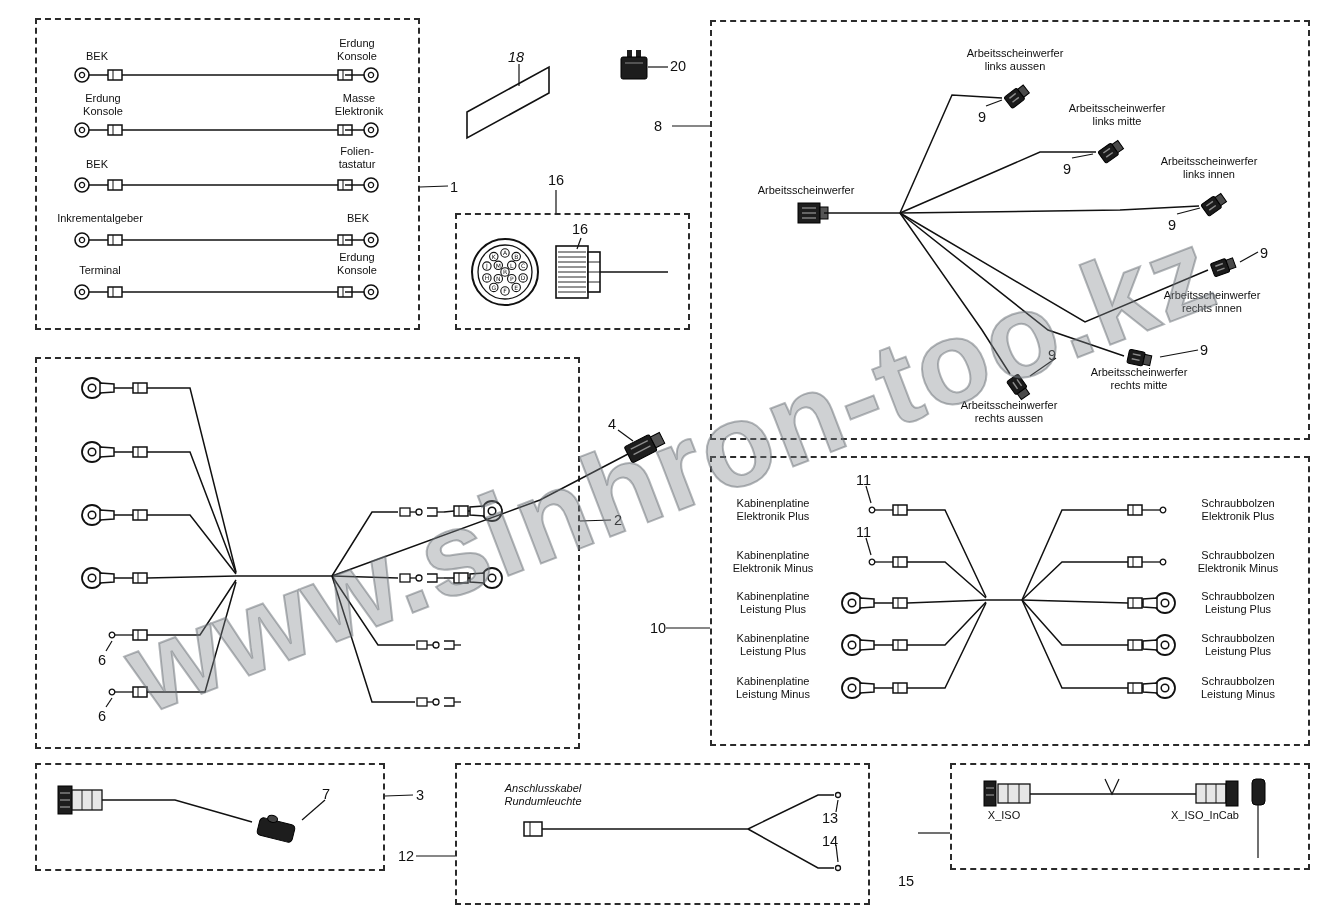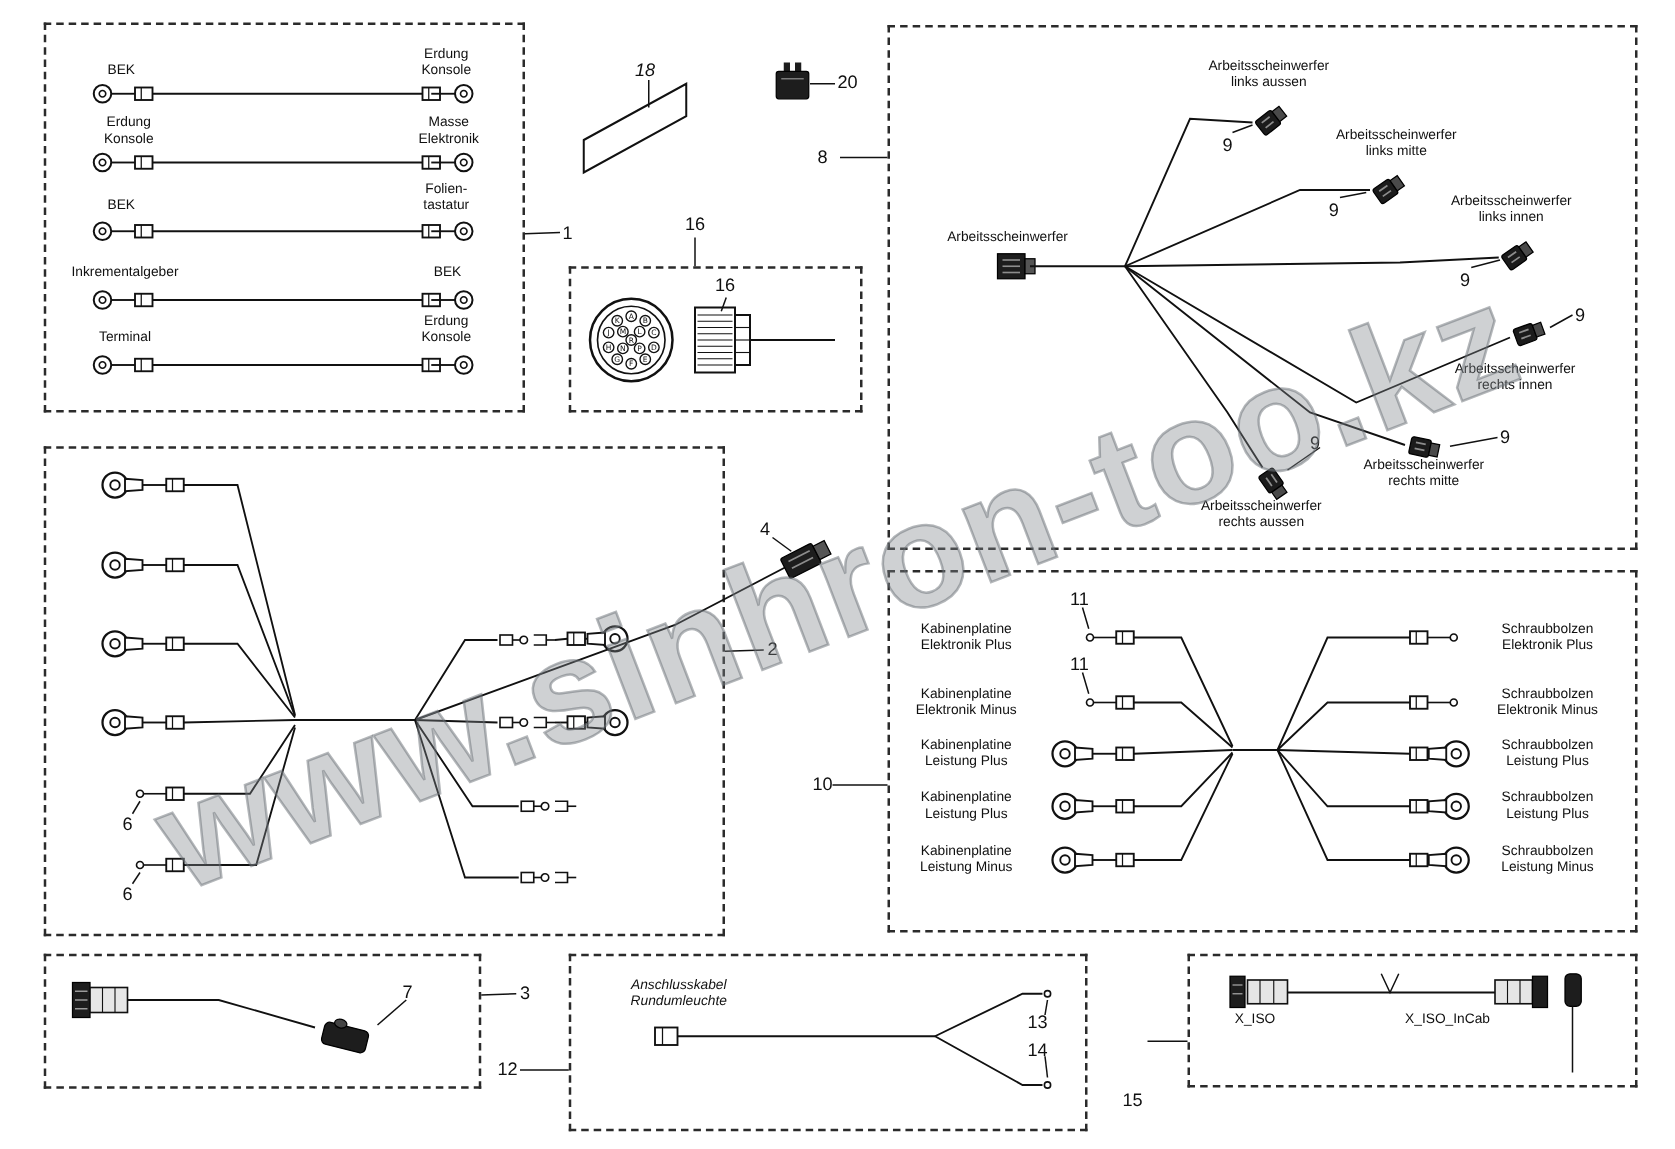"X_ISO_InCab" div.label { left: 1108px -> 1155px }
